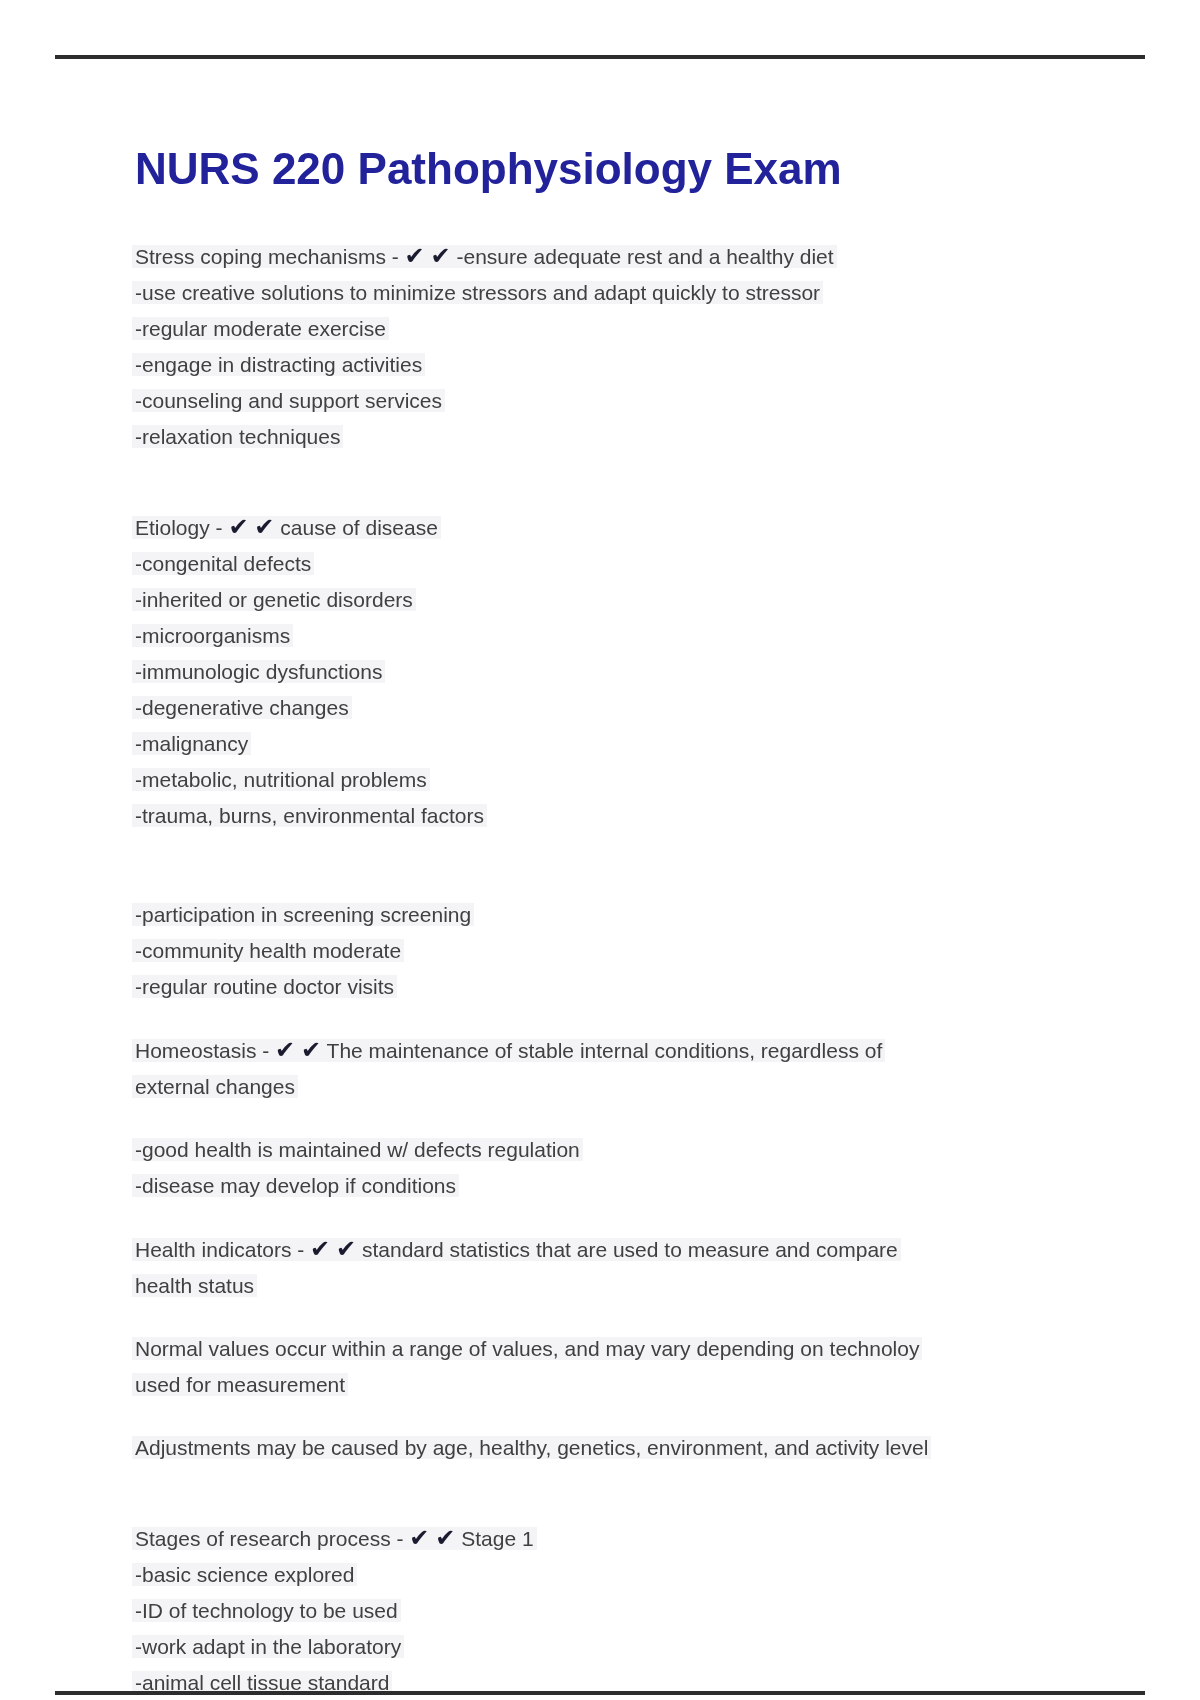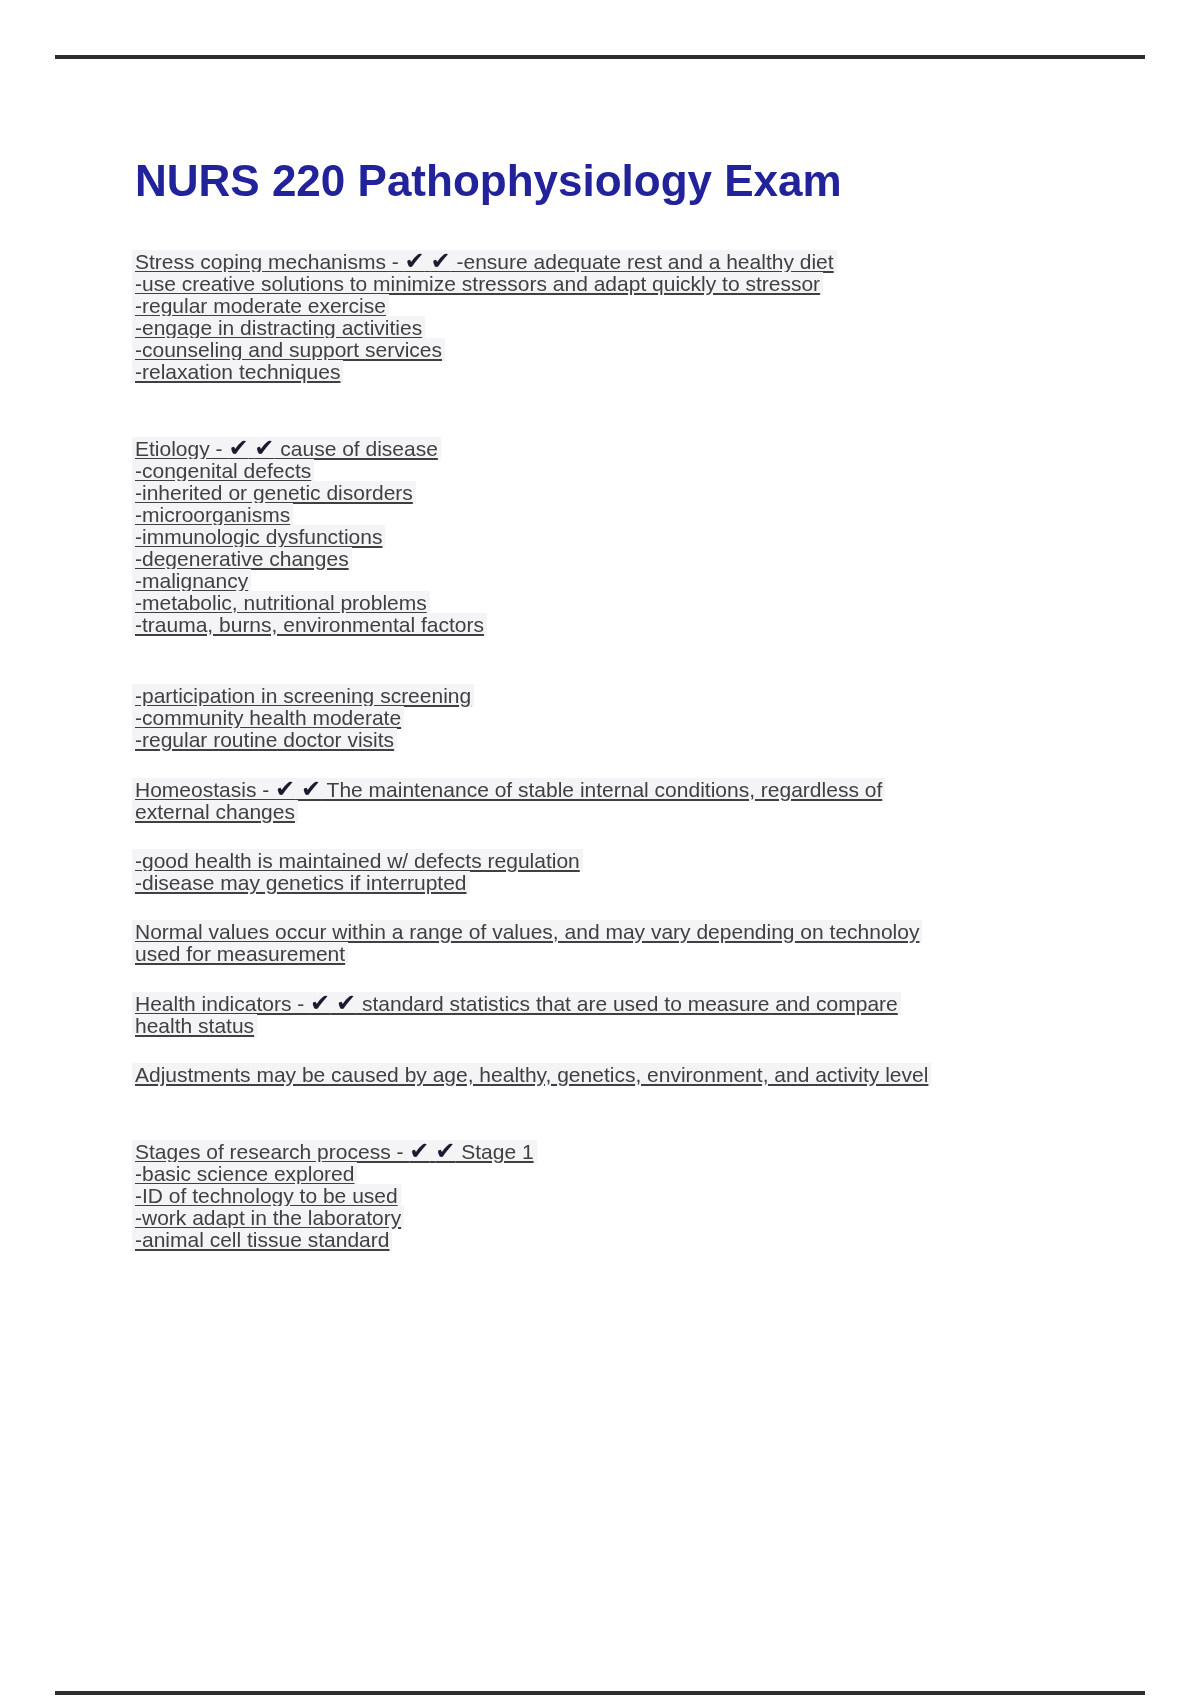"NURS 220 Pathophysiology Exam" .title { margin: 12px 0 43px 0 -> 0 0 43px 0 }
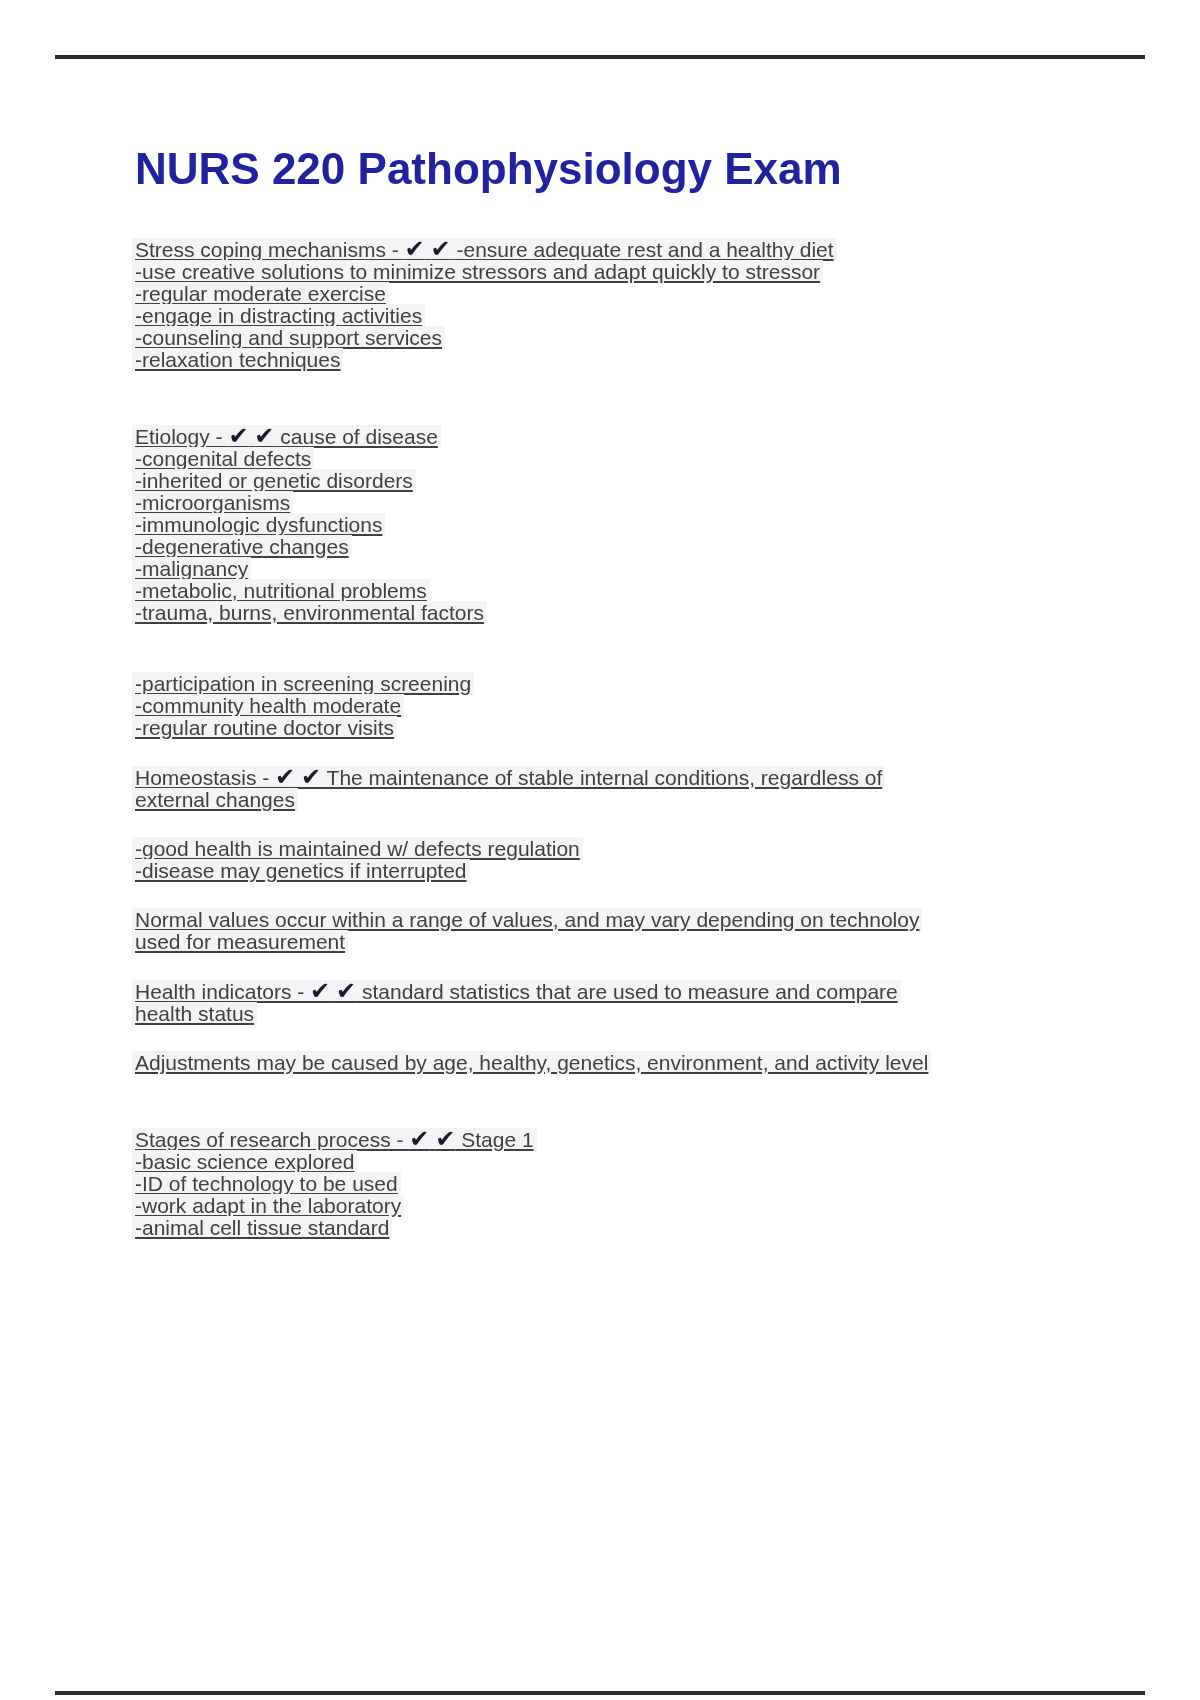"Stress coping mechanisms - ✔" .para { line-height: 22px -> 36px; text-decoration: underline -> none }
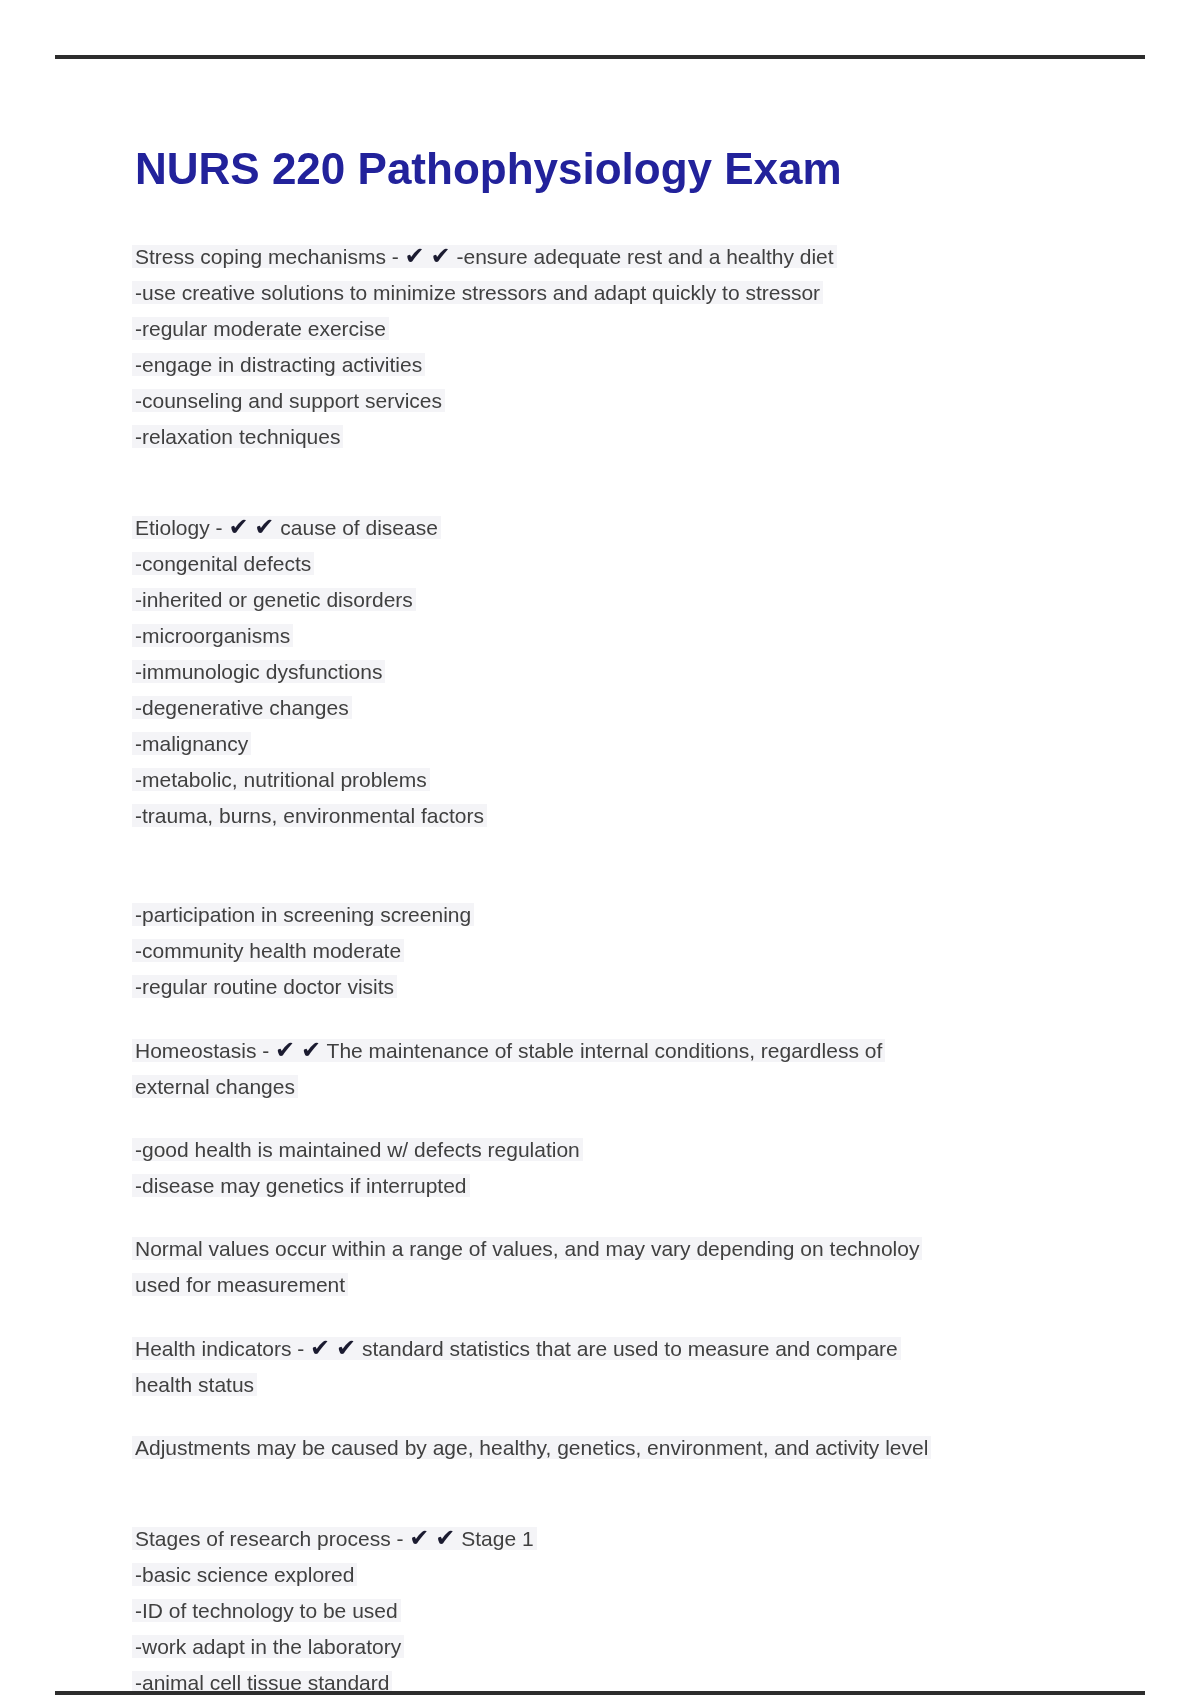"-disease may genetics if interrupted" span.line { text: genetics if interrupted -> develop if conditions }
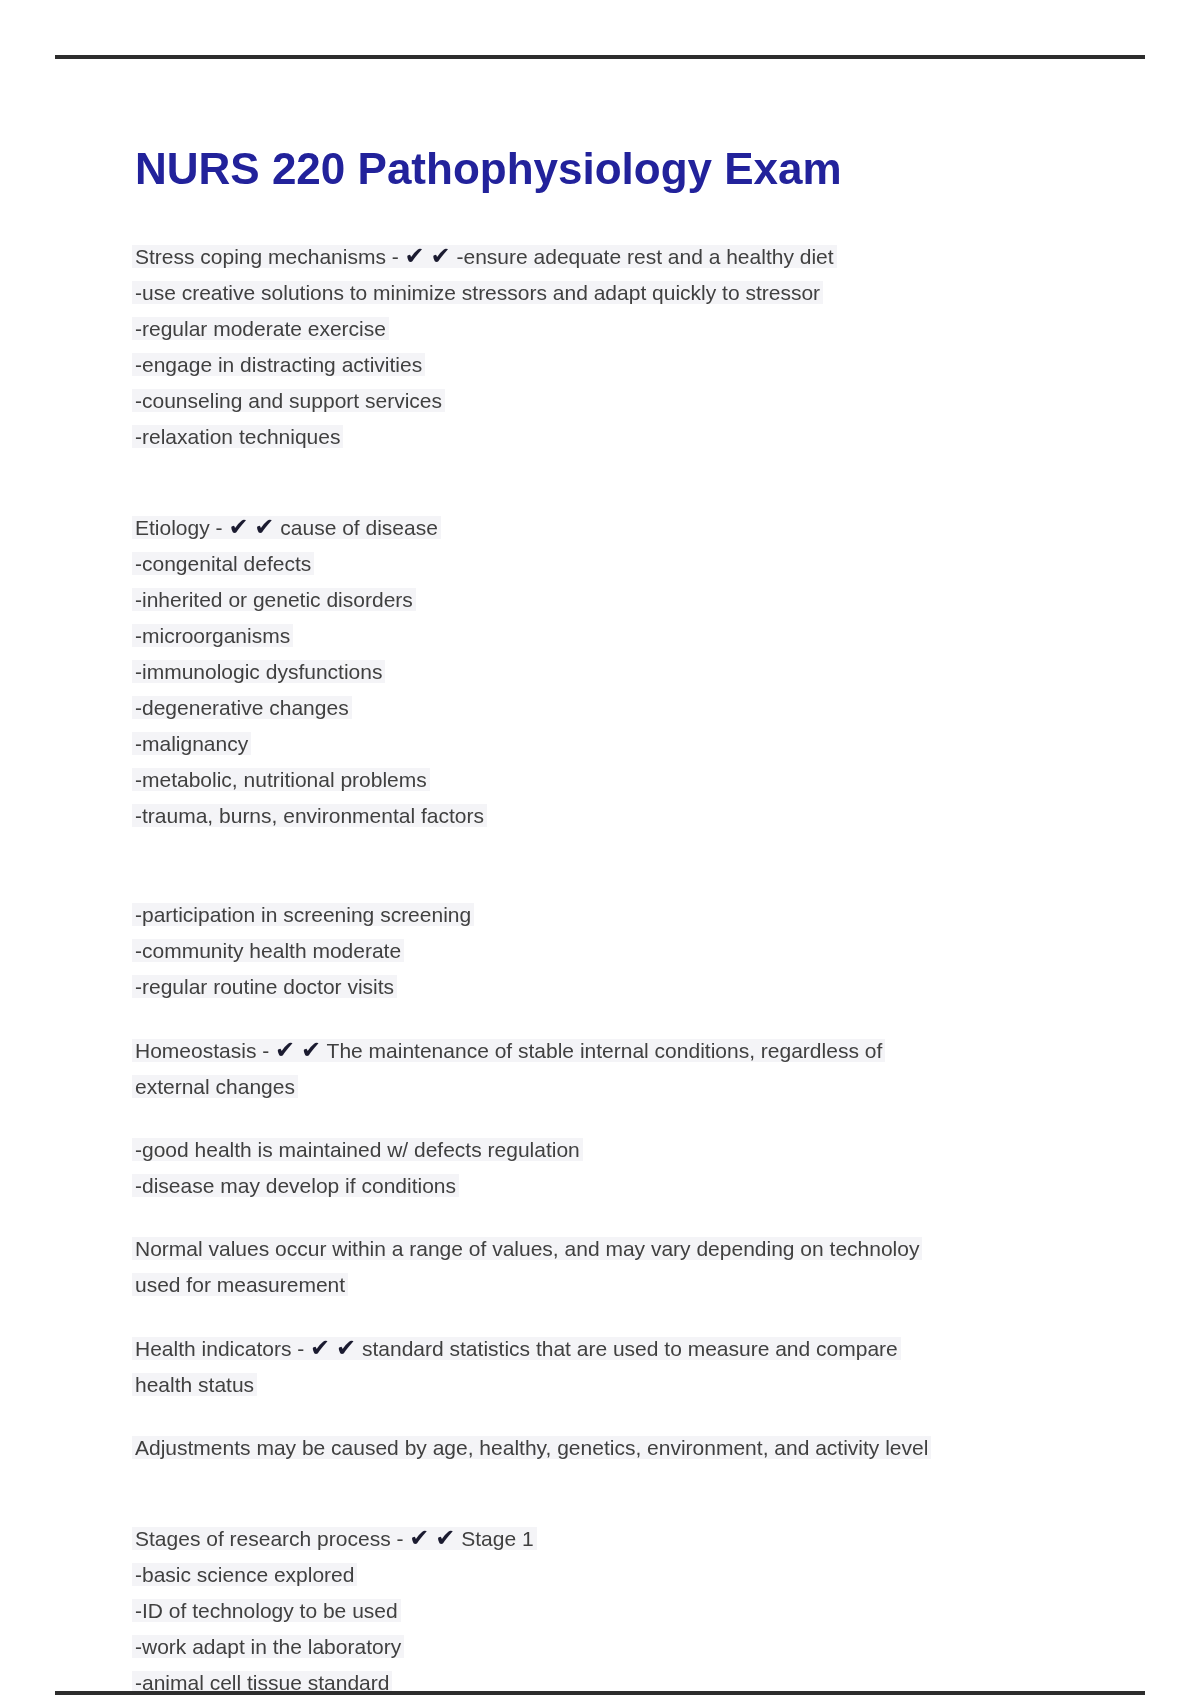"Normal values occur within a" p.para { order: before "Health indicators - ✔ ✔" -> after "Health indicators - ✔ ✔" }
